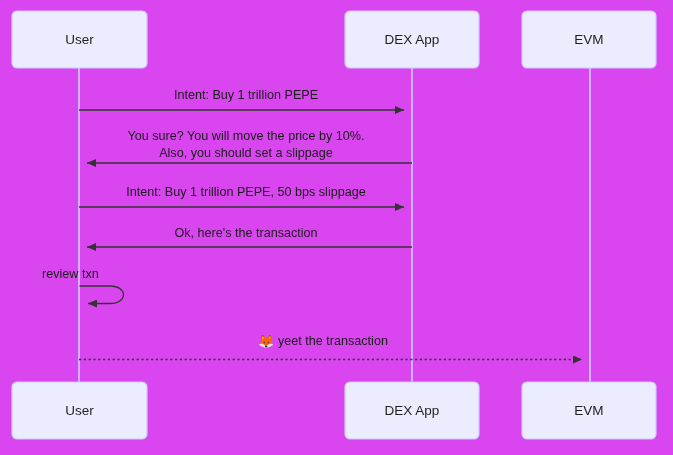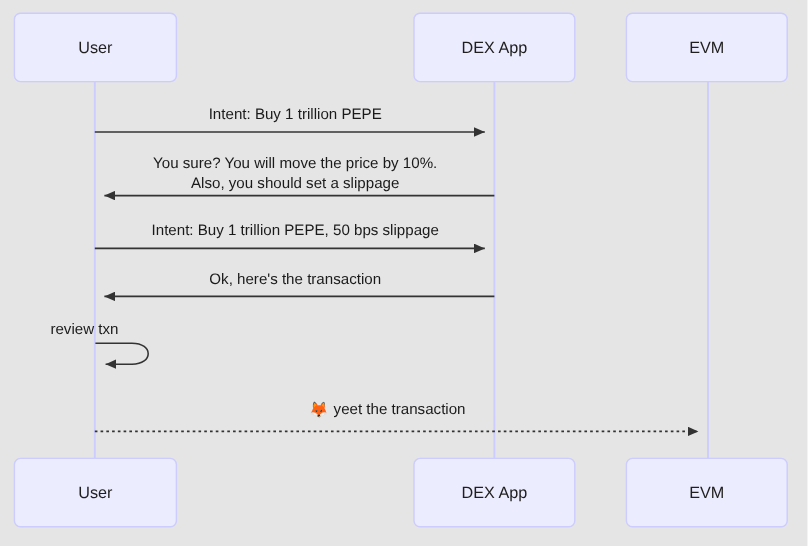"User" #diagram-root { background: #e5e5e5 -> #d946ef }
